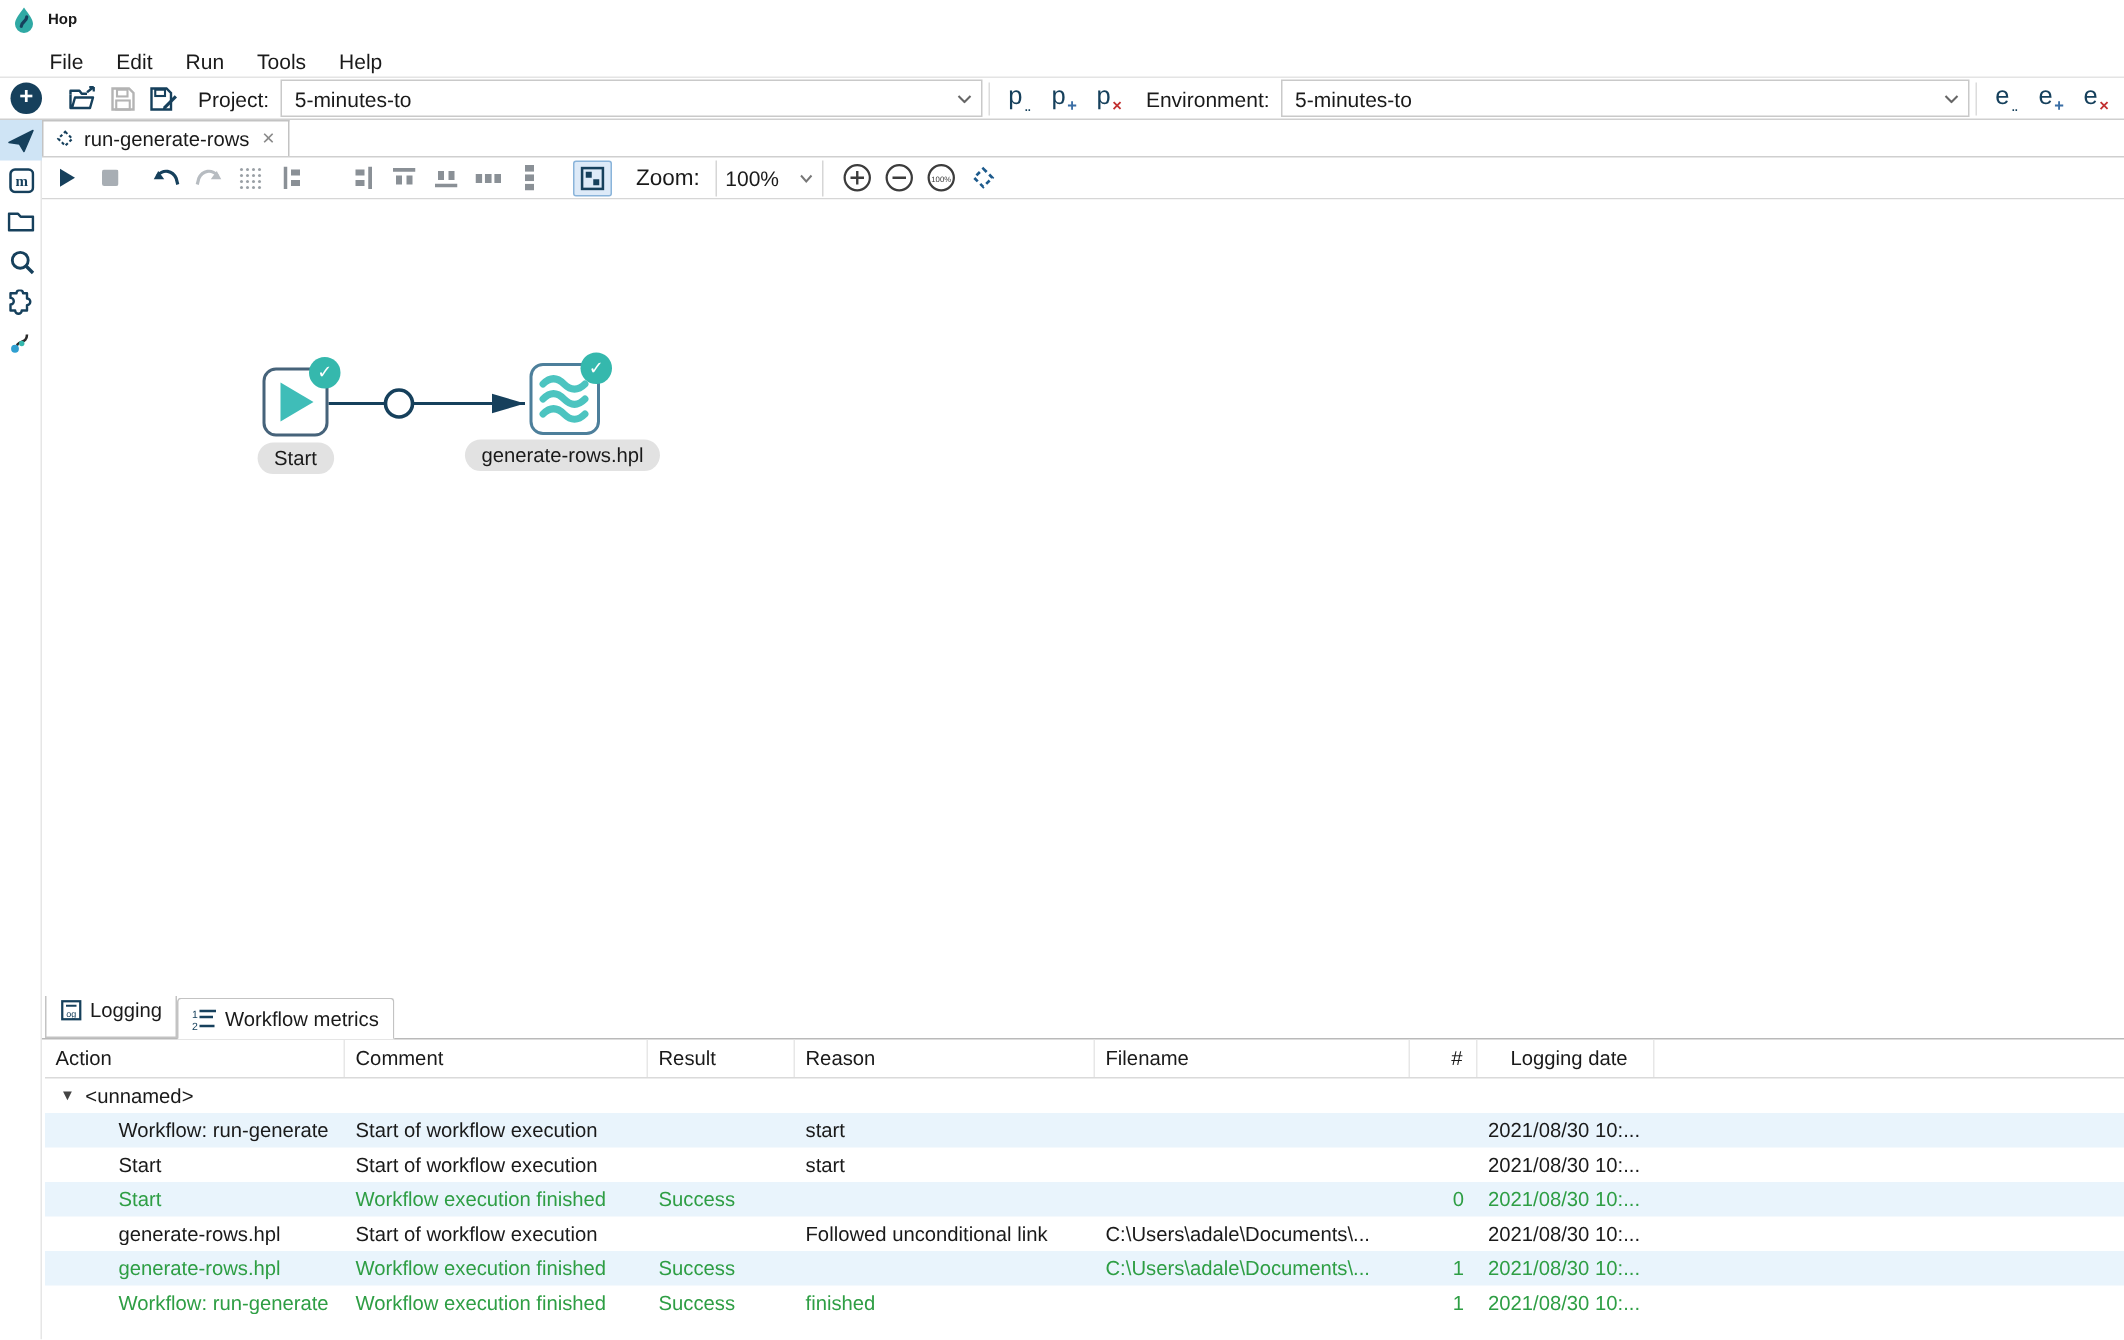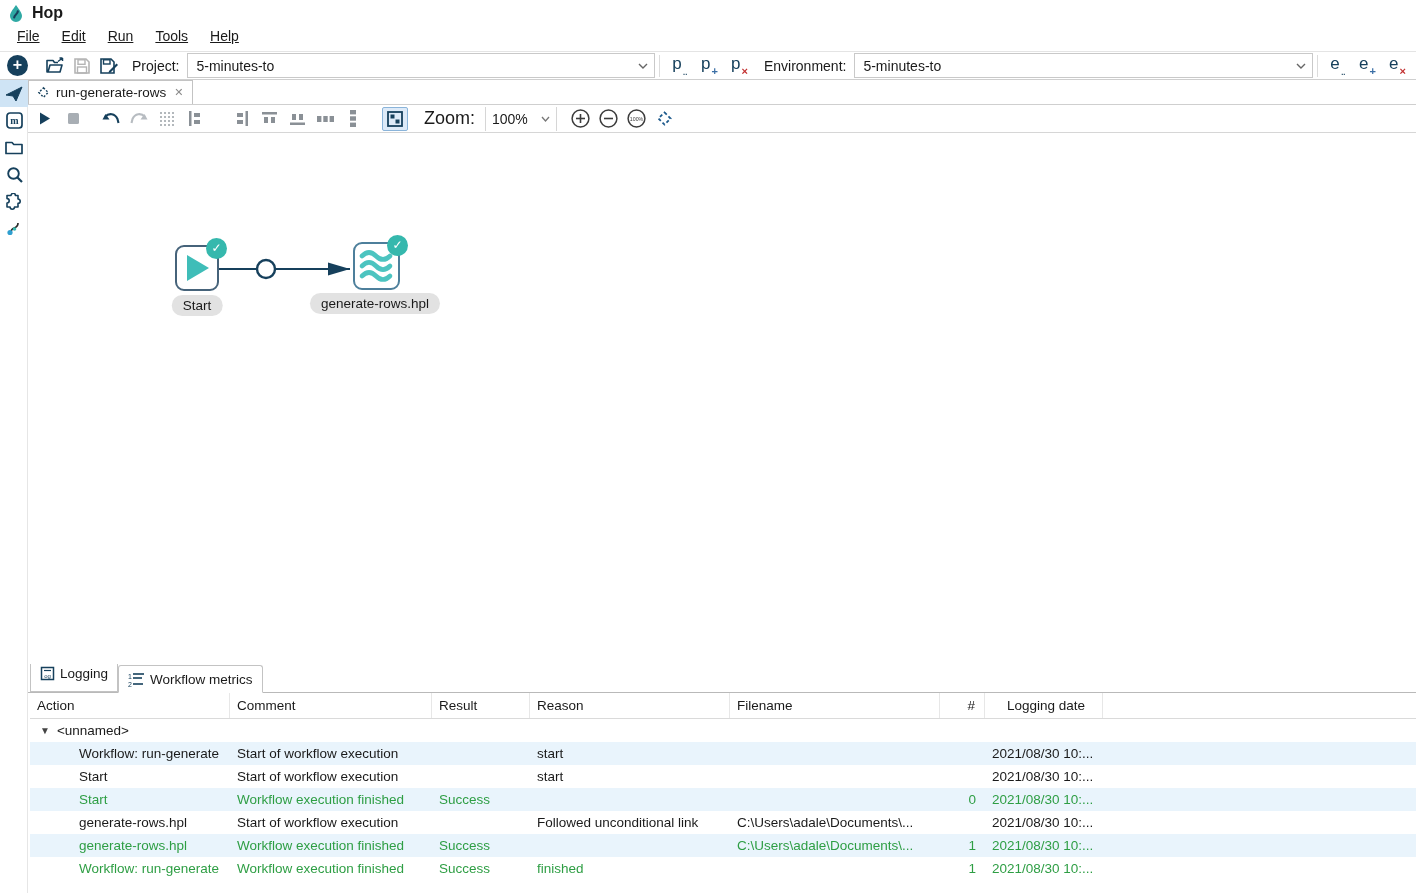"Hop" .app-title { font-size: 16px -> 10px }
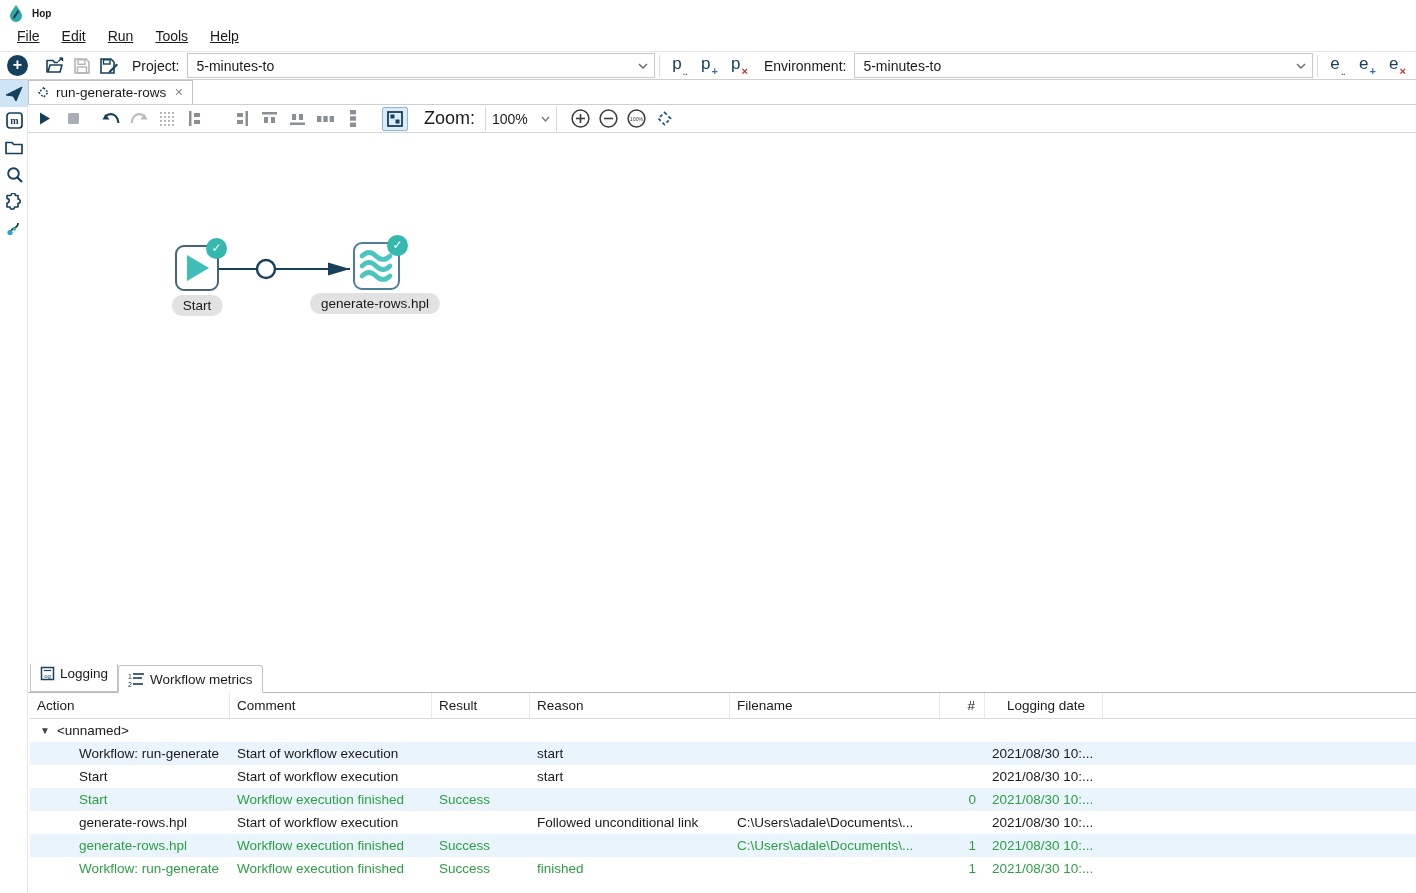"File" .menubar { align-items: flex-start -> flex-end; padding-left: 8px -> 24px; text-decoration: underline -> none }
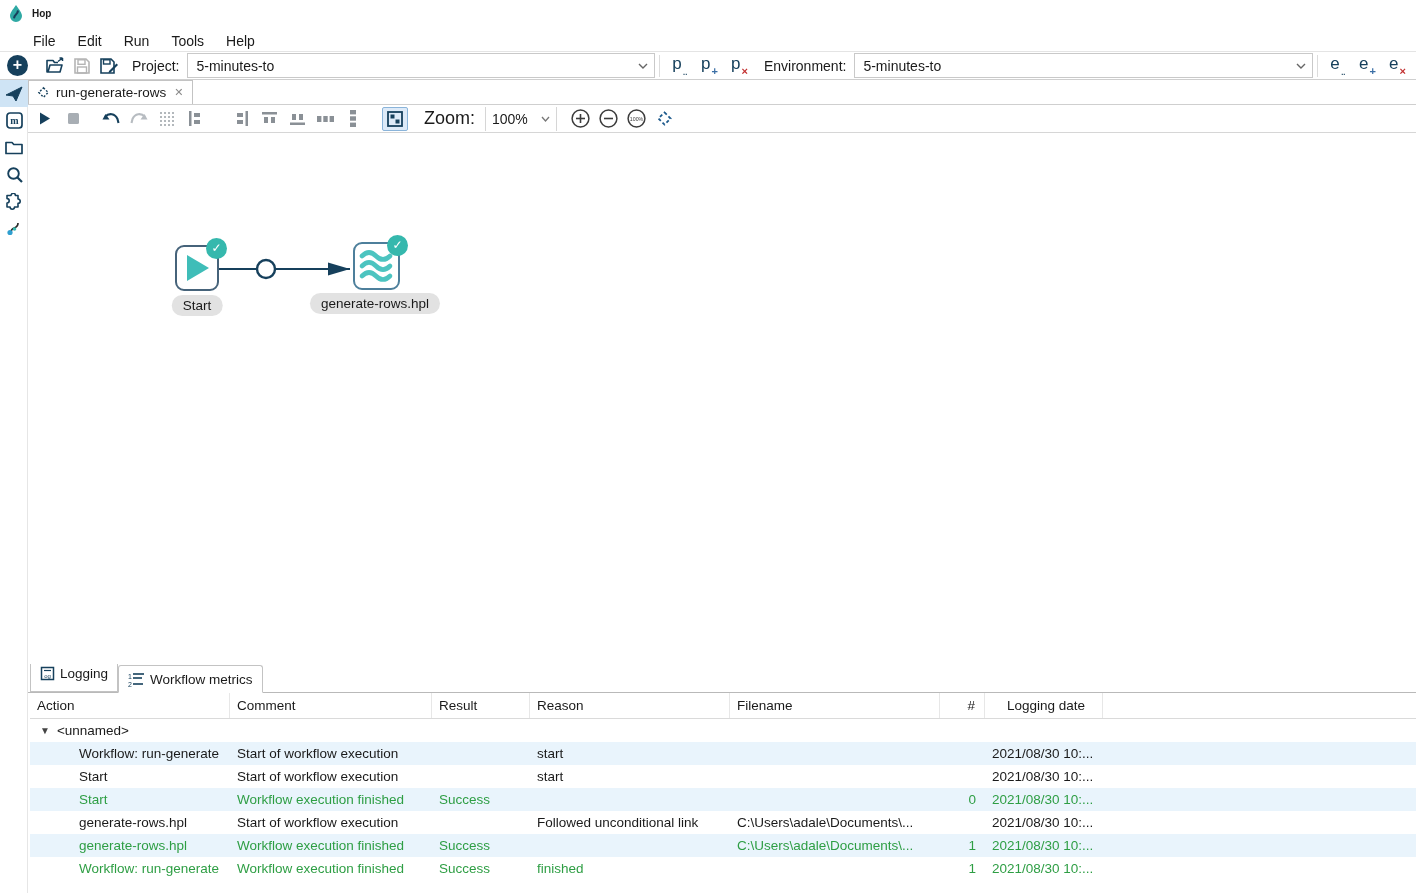"Zoom:" .zoom-label { font-size: 18px -> 15px }
